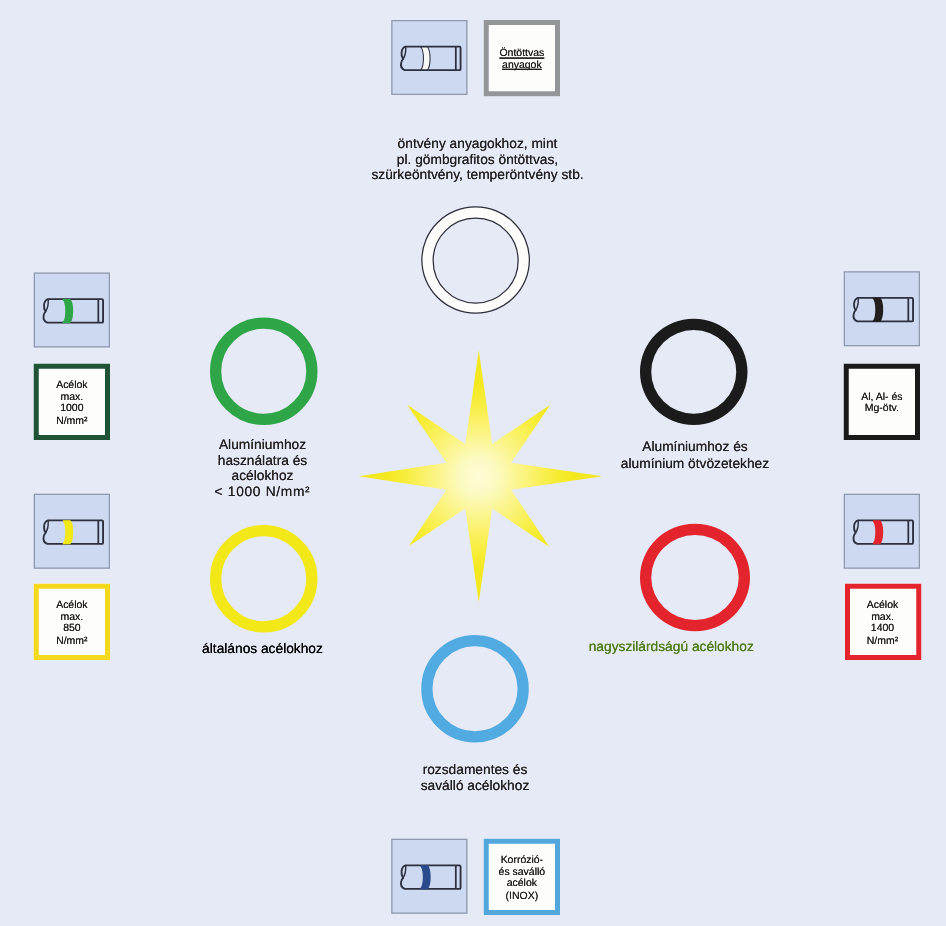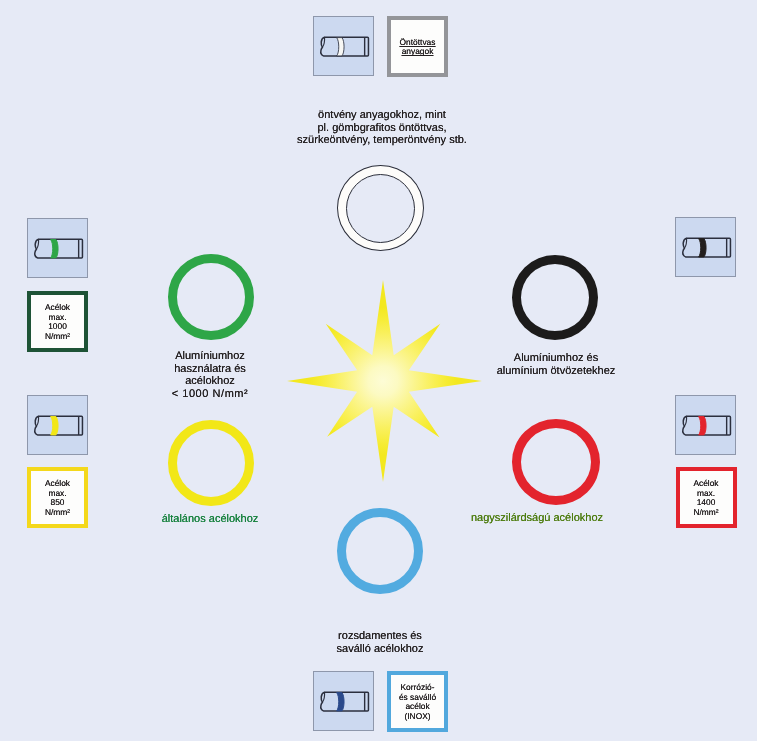"Al, Al- és" div.label-box { html: none -> <div> <div> <span>Al, Al- és</span><br> <span>Mg-ötv.</span> </div> </div> }
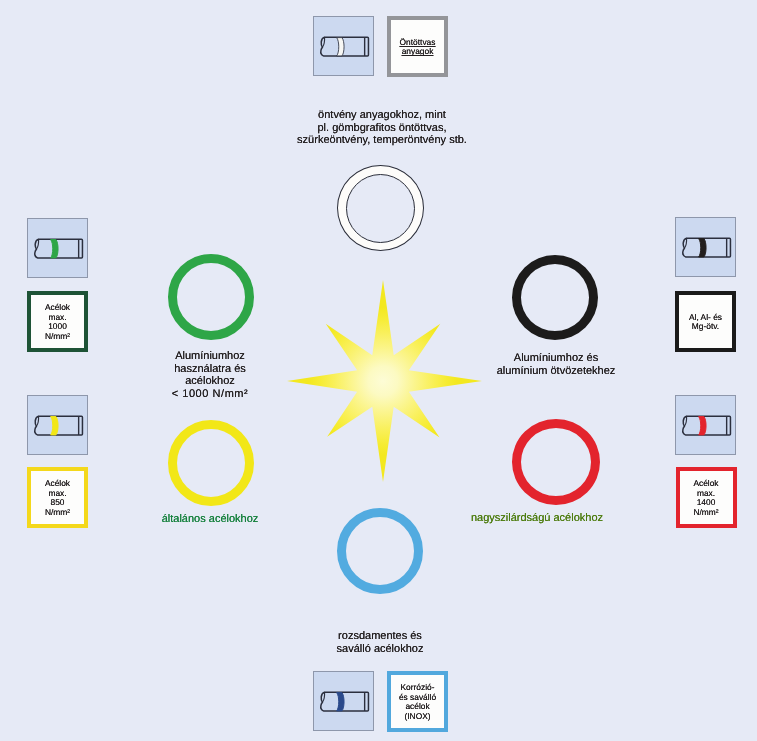"általános acélokhoz" div.caption { color: #15803d -> #000000 }
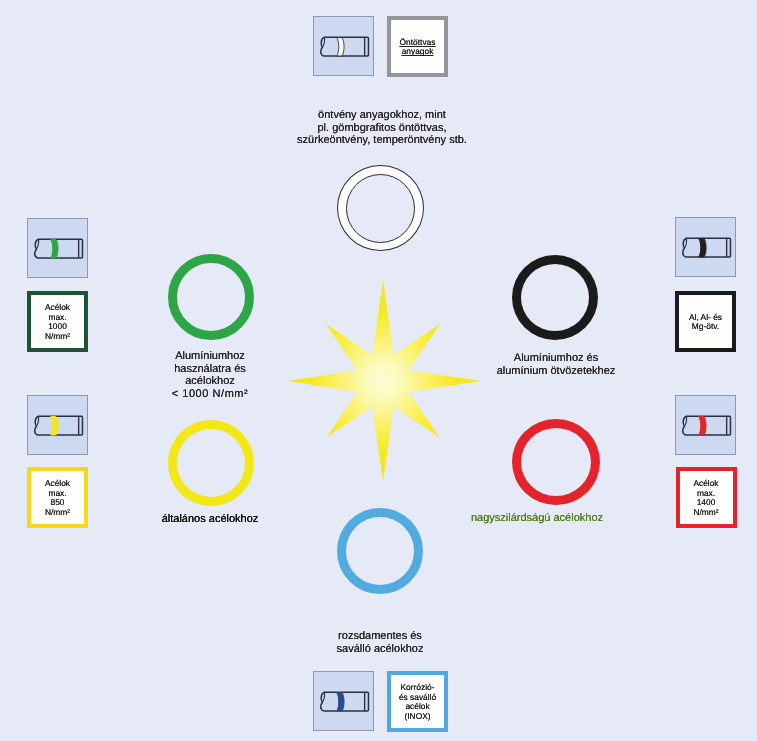"rozsdamentes és" div.caption { margin-top: 20px -> none }
